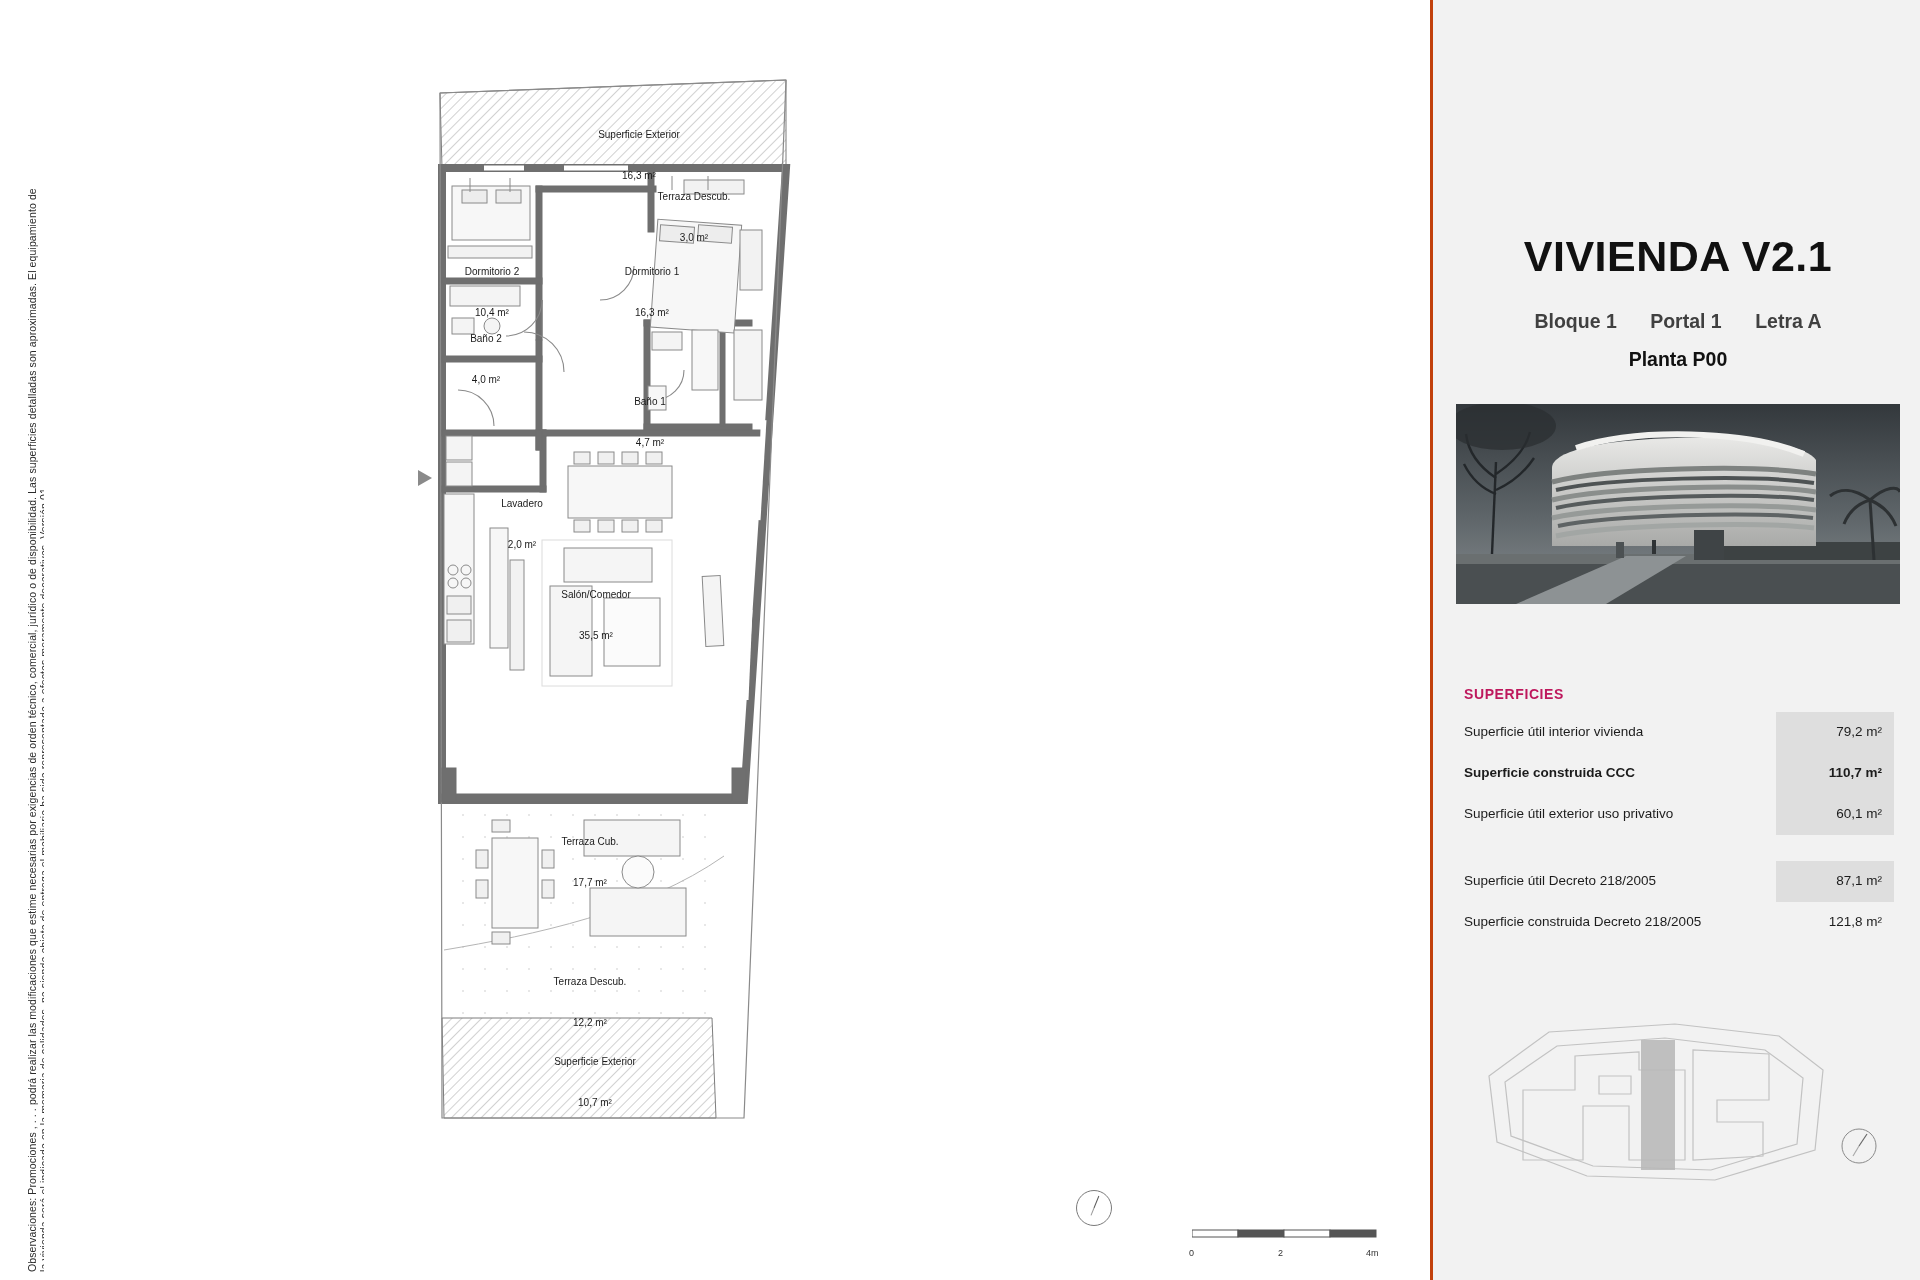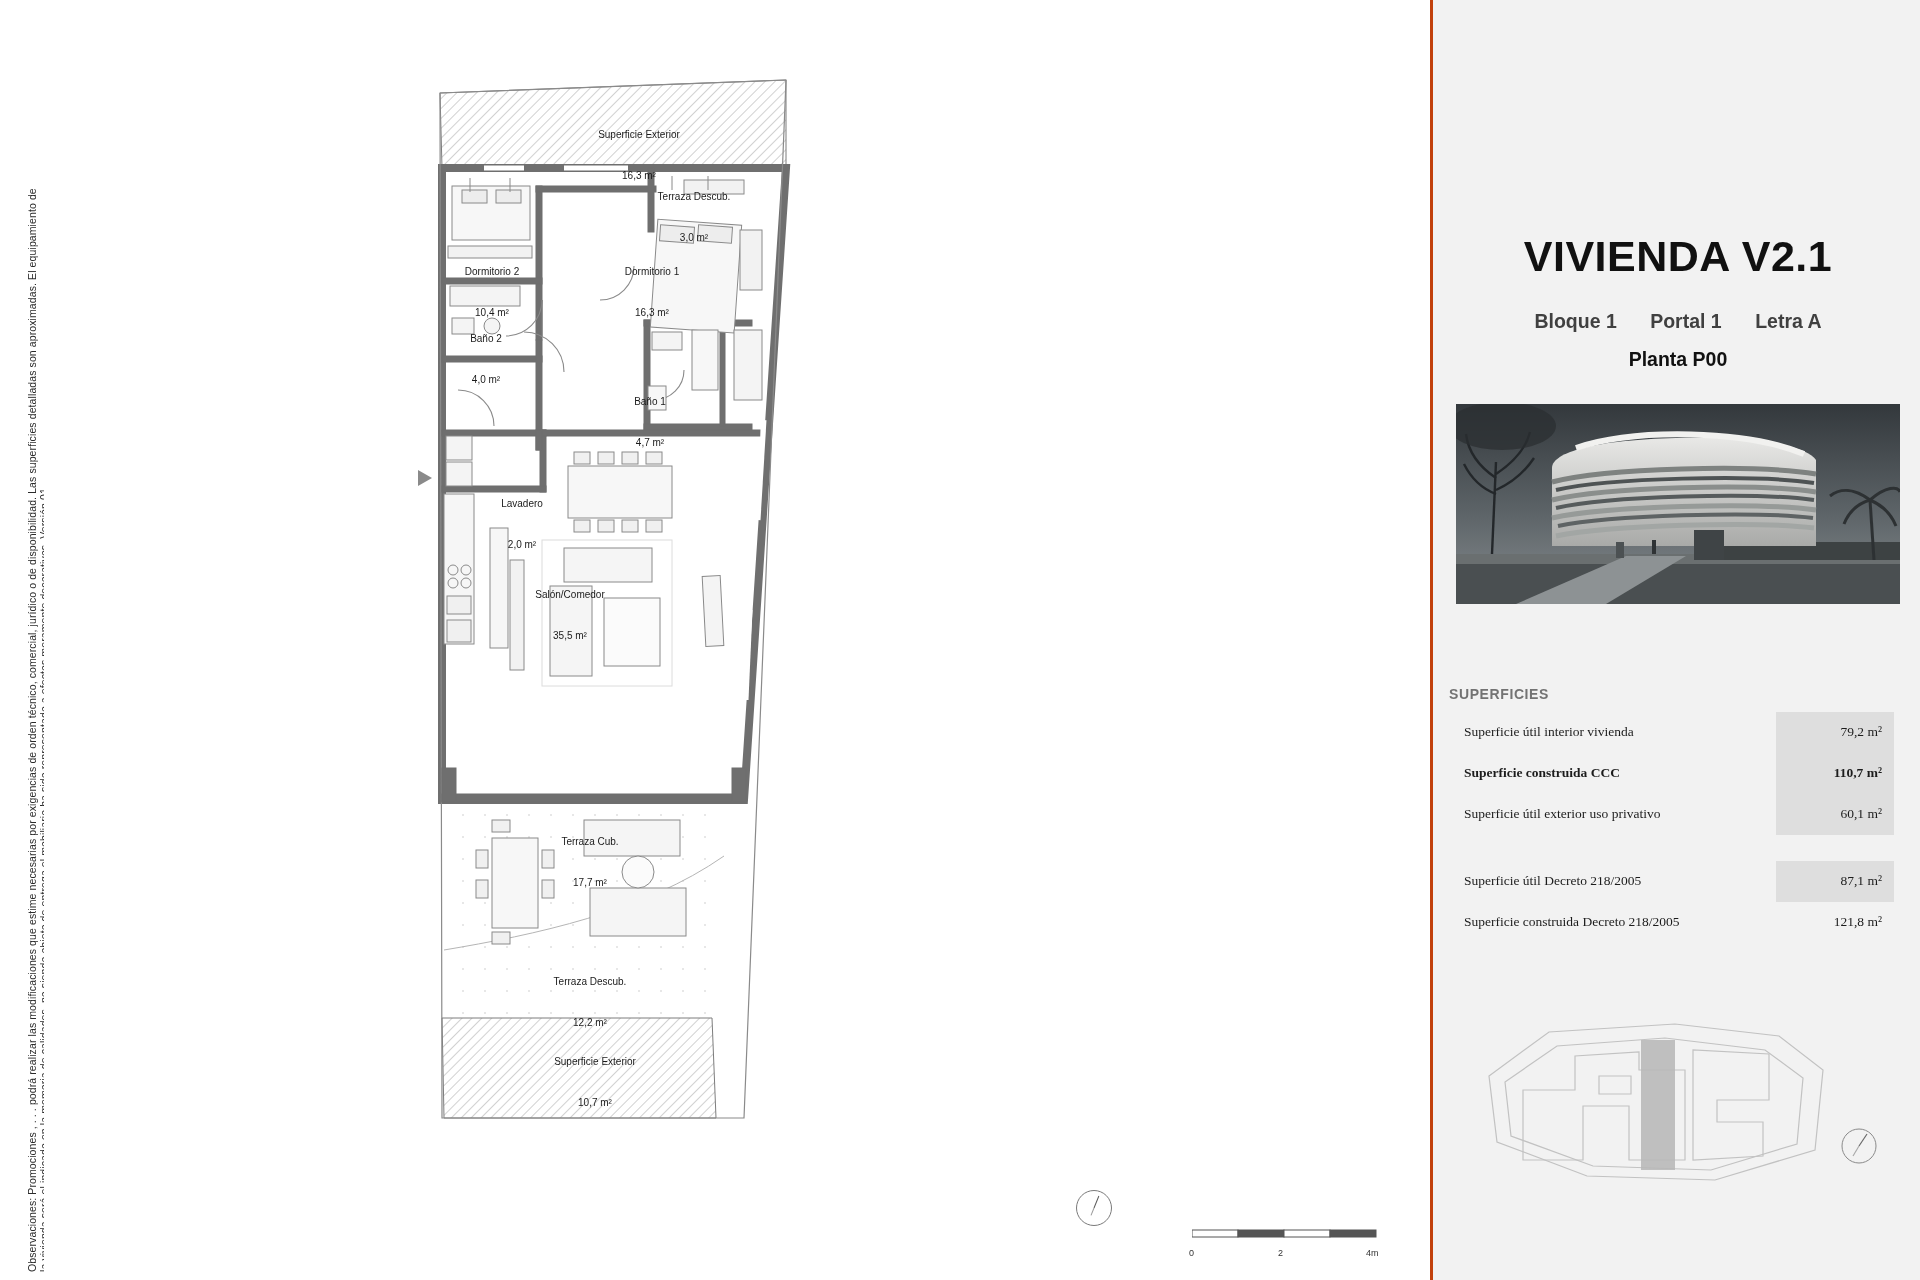"Salón/Comedor" div.room-label { left: 446px -> 472px }
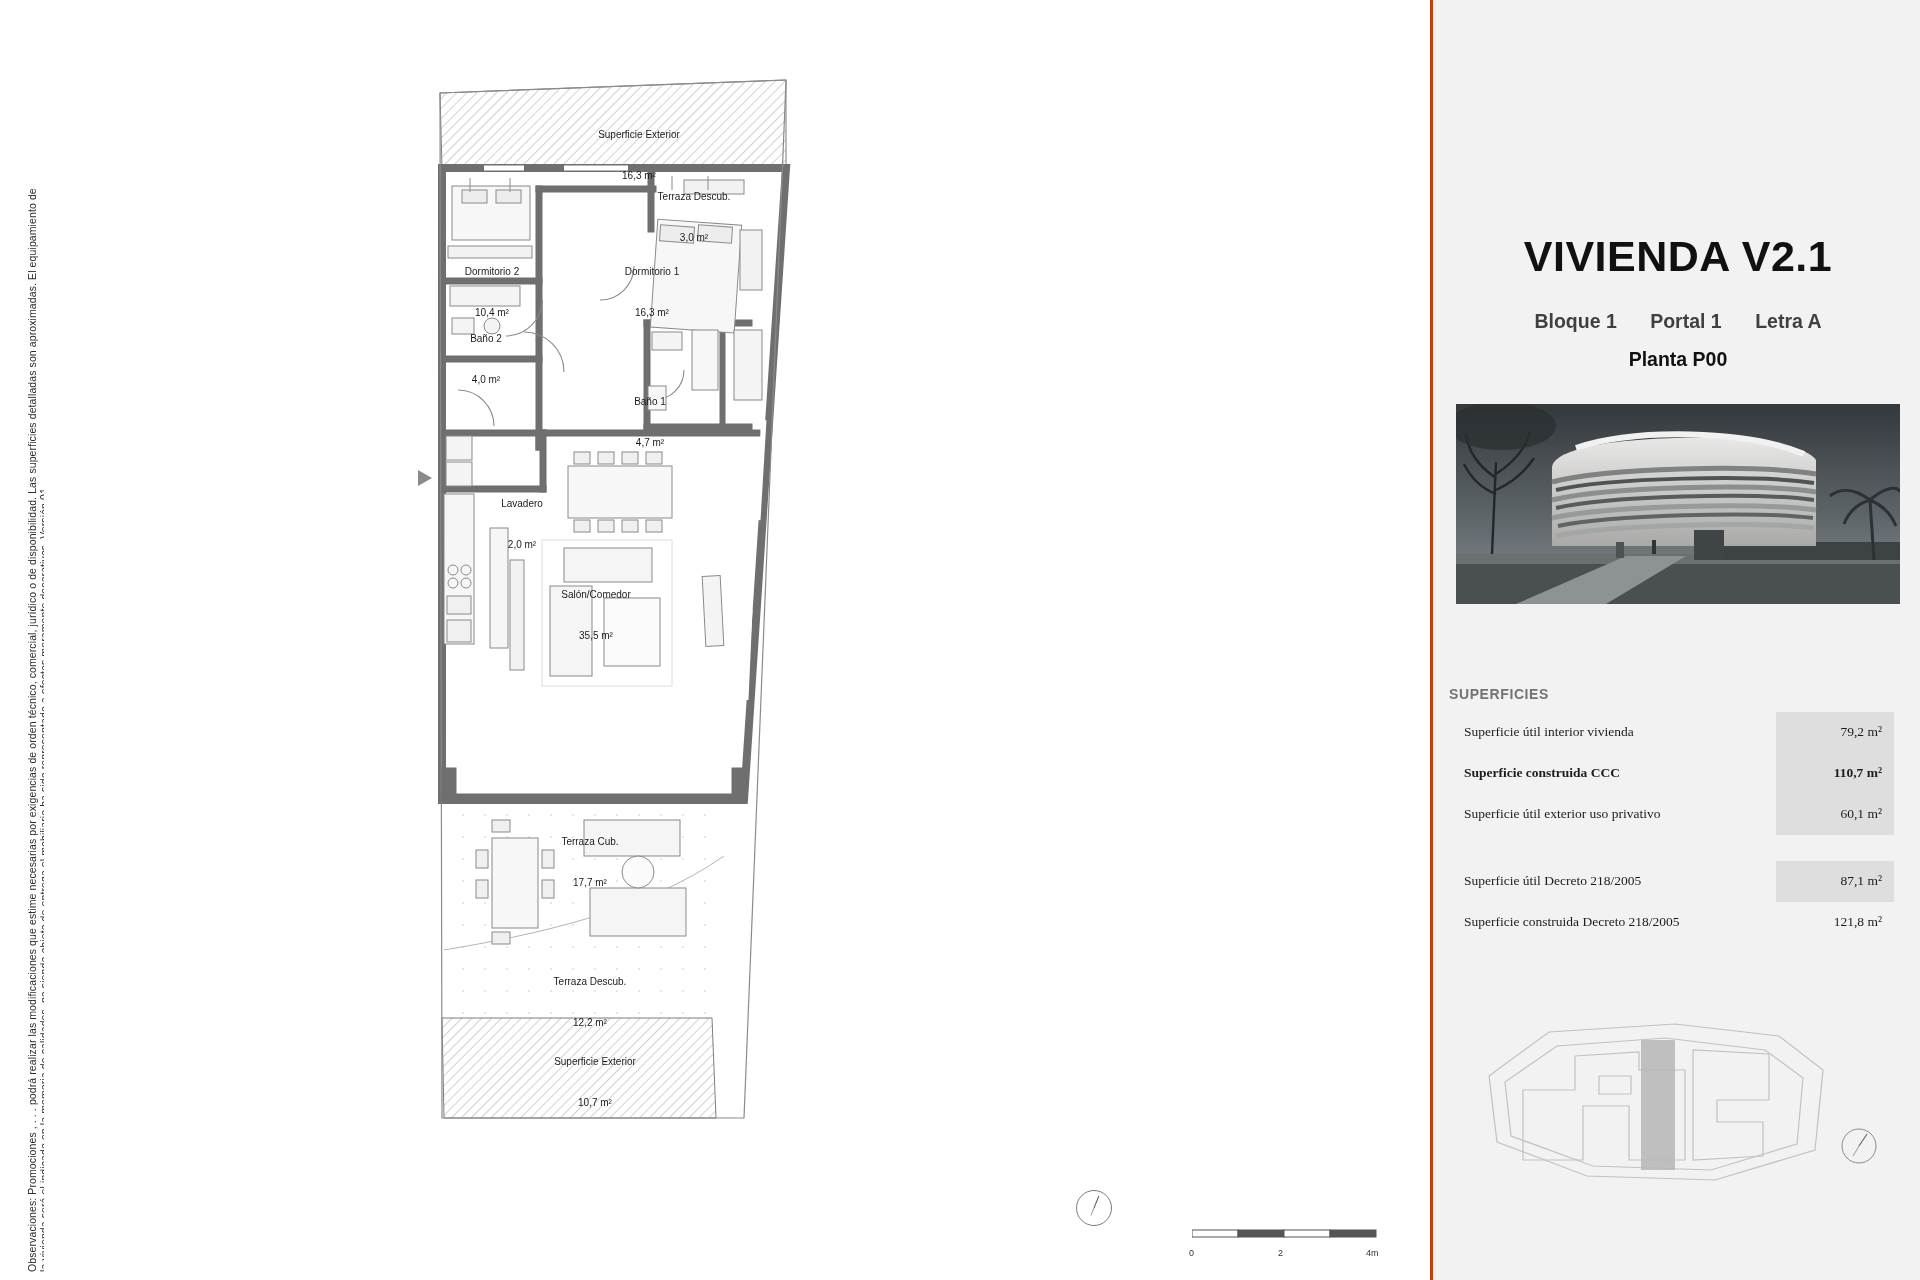"SUPERFICIES" .sup-heading { color: #737373 -> #be185d; left: 16px -> 31px }
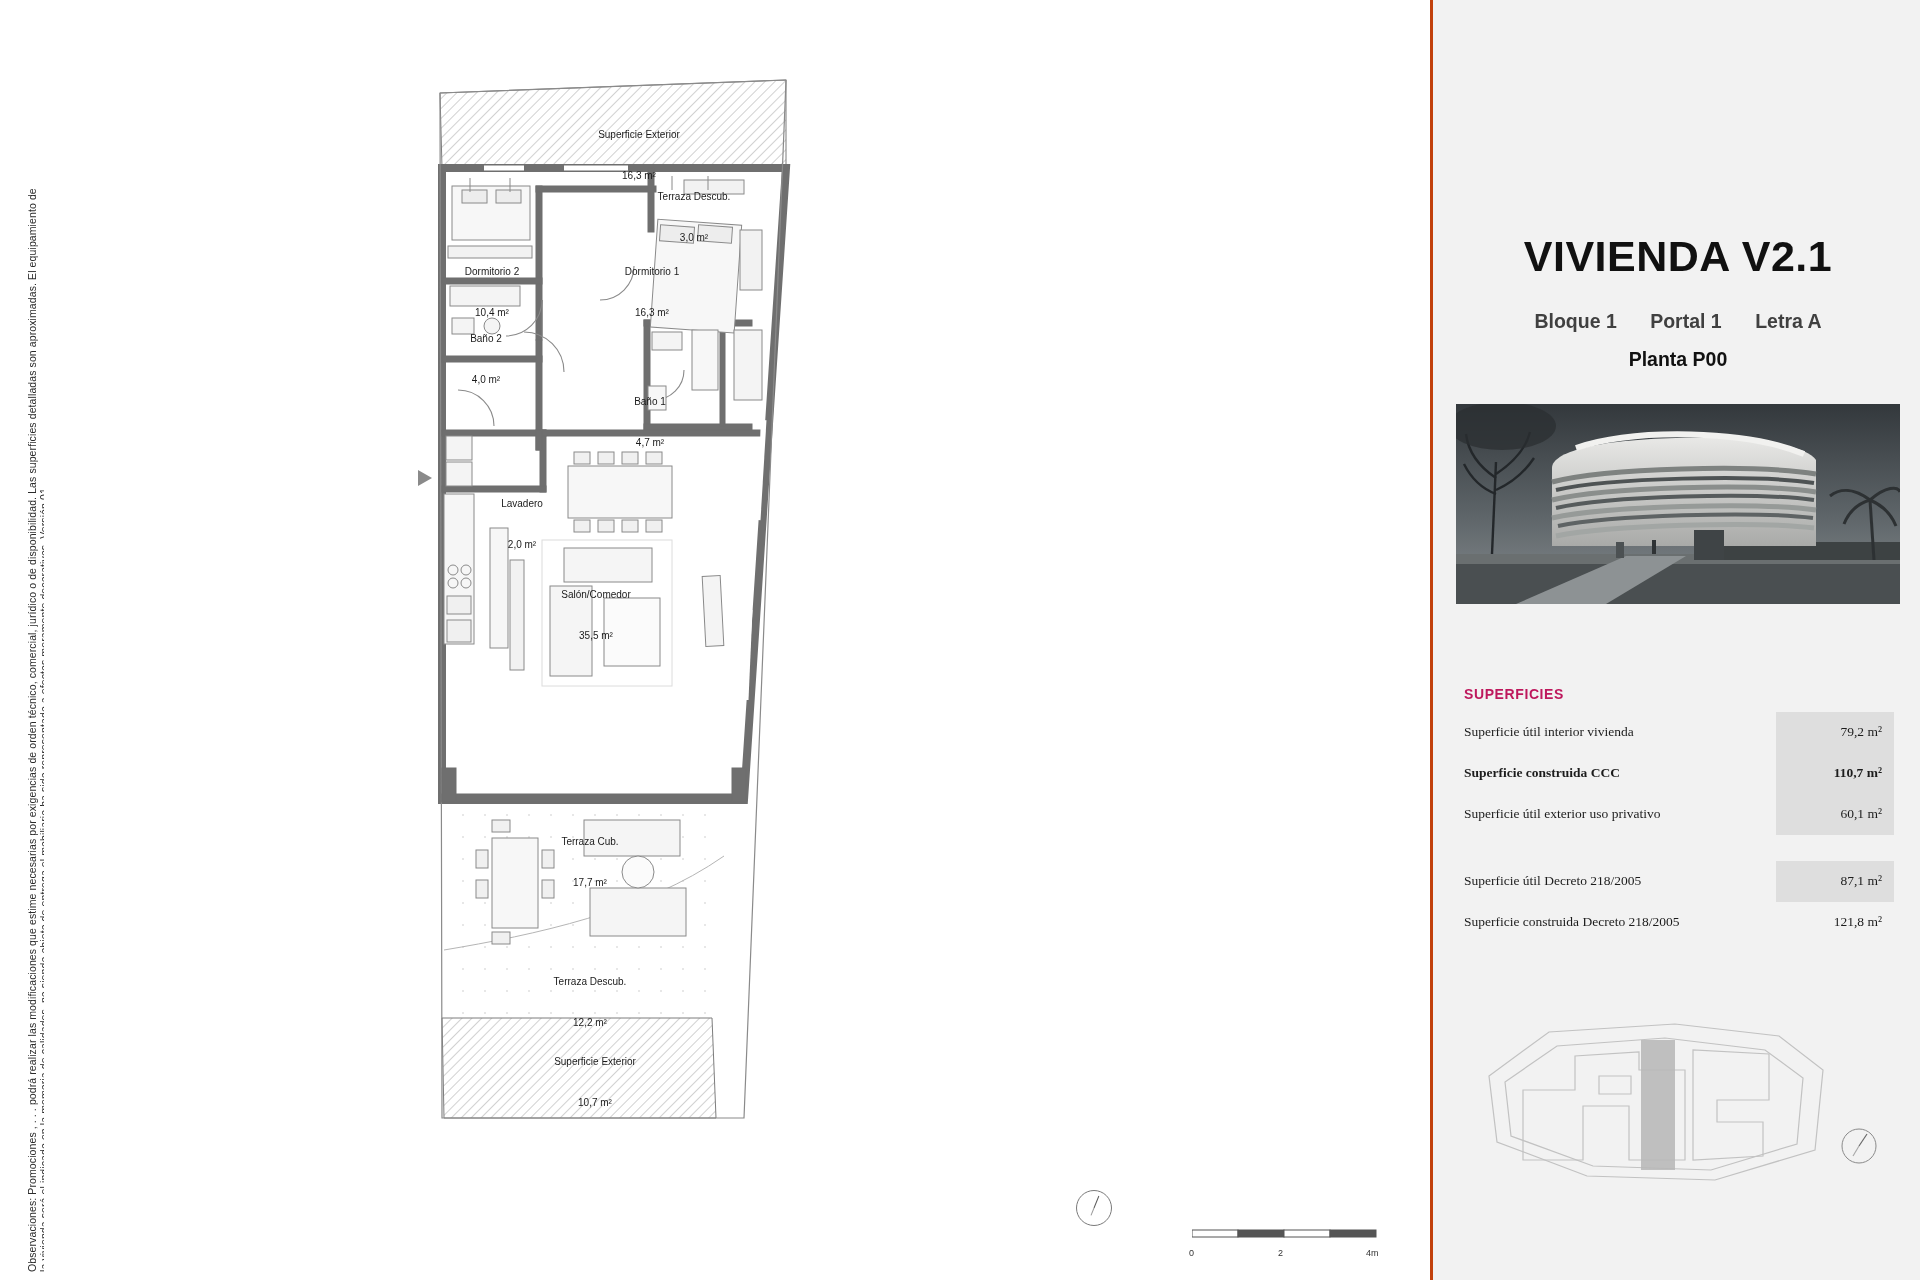"Superficie útil interior vivienda" .sup-table { font-family: Liberation Serif, serif -> none }
